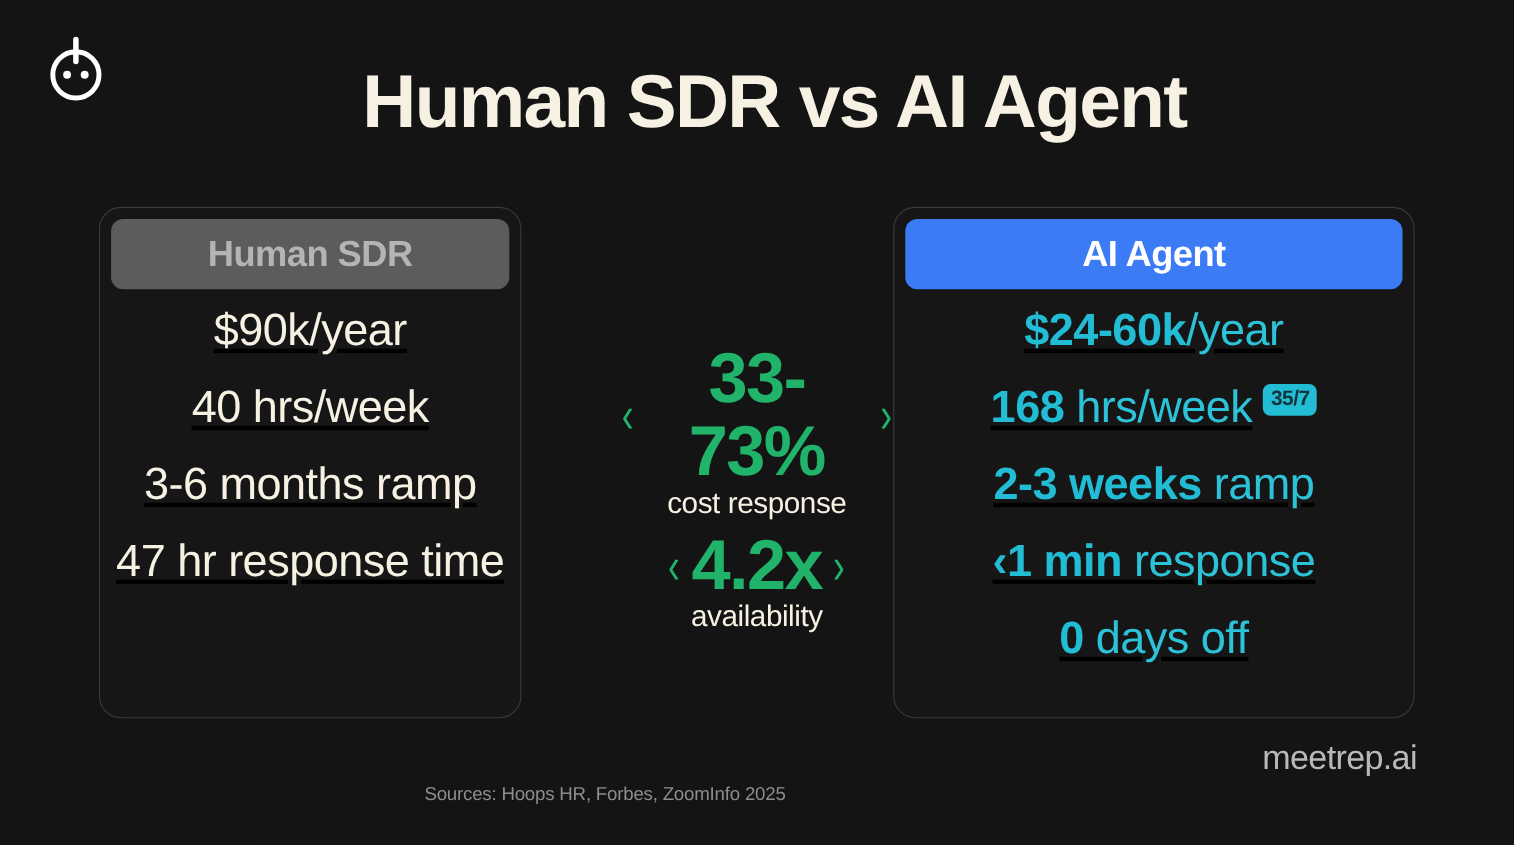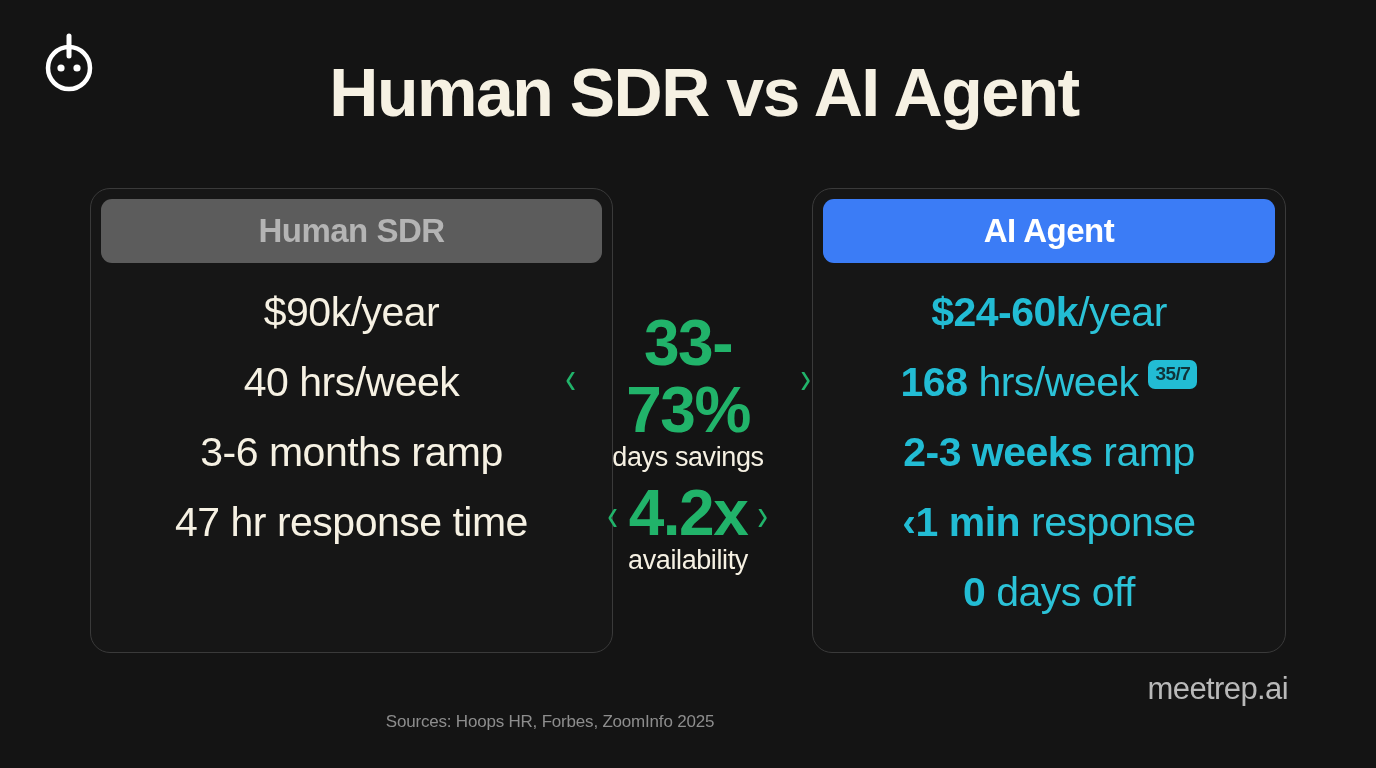"Human SDR" .card-left { width: 523px -> 384px }
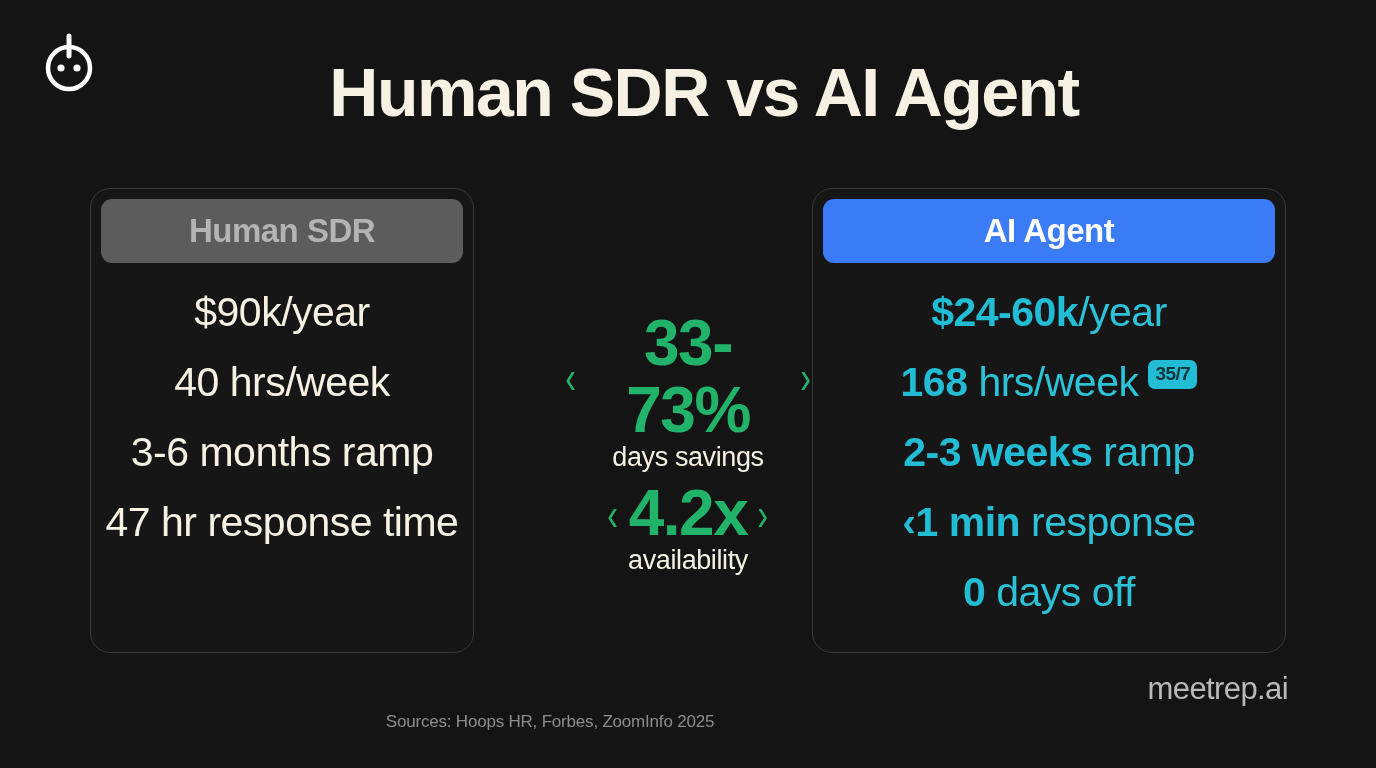"$90k/year" .row { align-items: center -> flex-start; text-decoration: none -> underline }
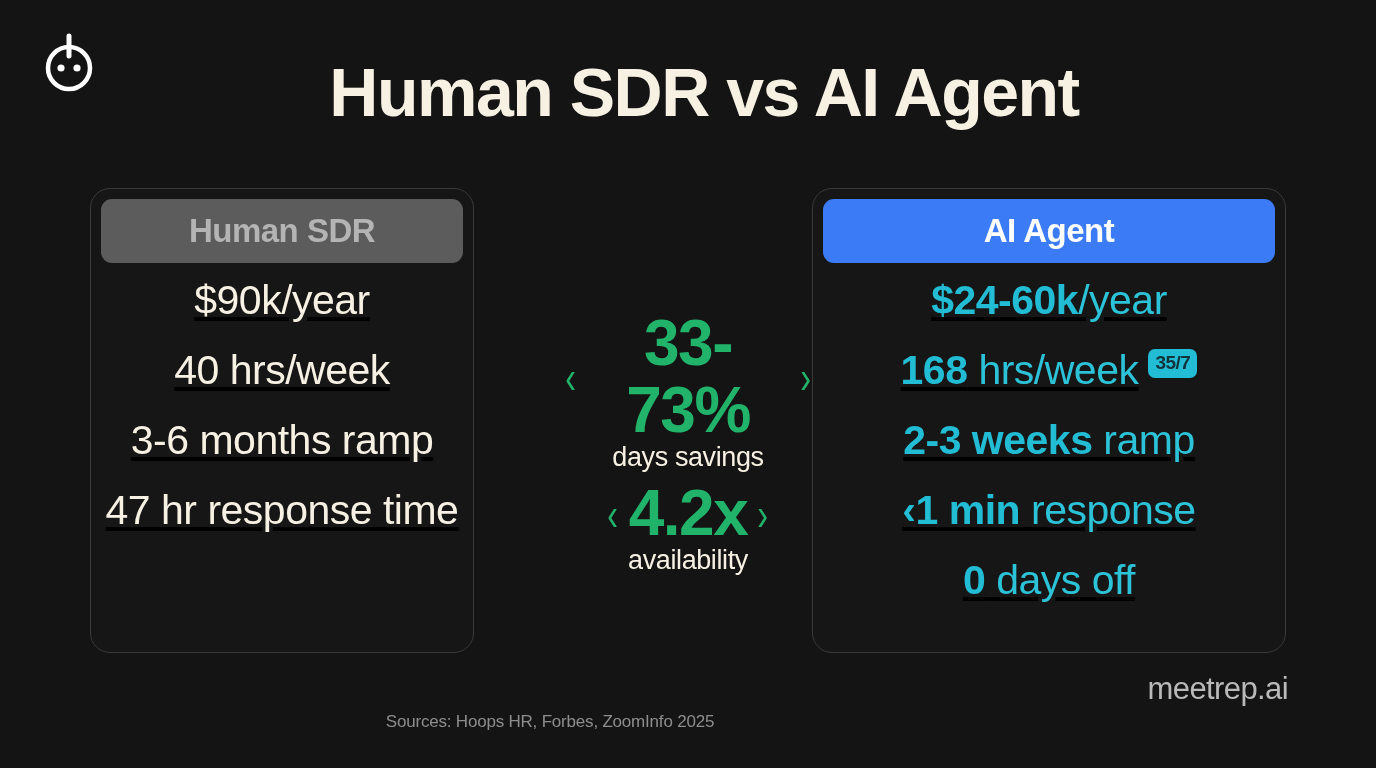"days savings" div.stat-label { text: days savings -> cost response }
